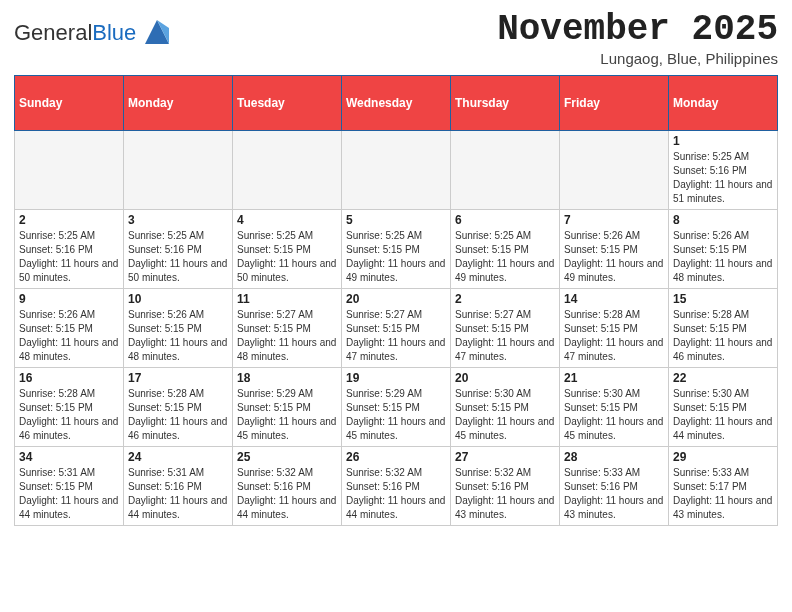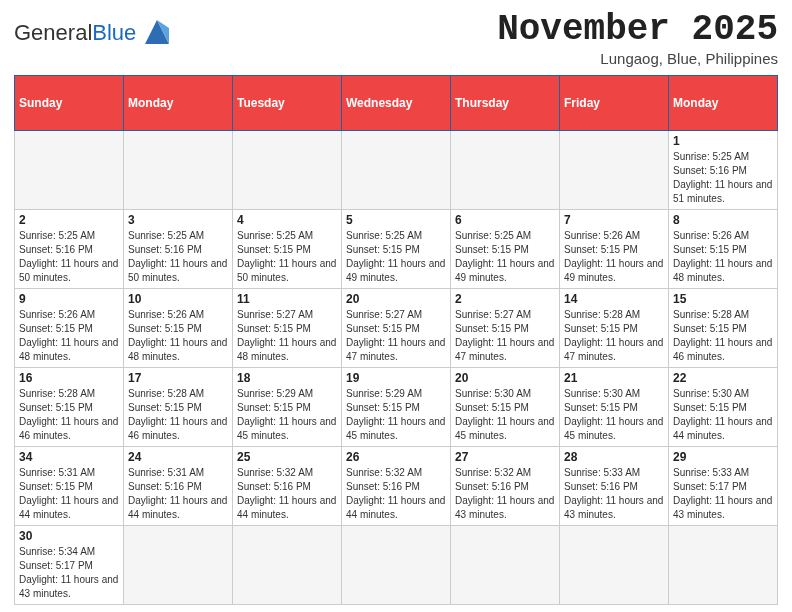"30" tr { html: <tr> <td> <span>30</span> <div>Sunrise: 5:34 AM<br>Sunset: 5:17 PM<br>Daylight: 11 hours and 43 minutes.</div> </td> <td></td> <td></td> <td></td> <td></td> <td></td> <td></td> </tr> -> none }
